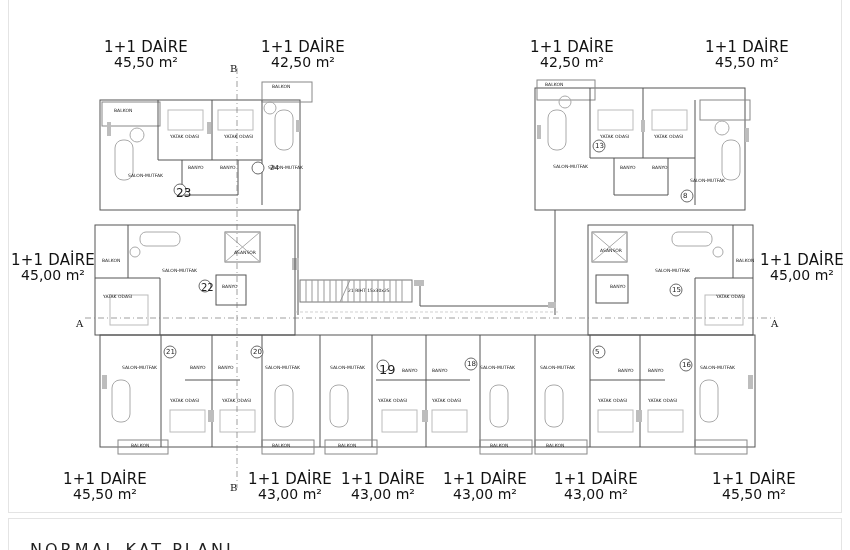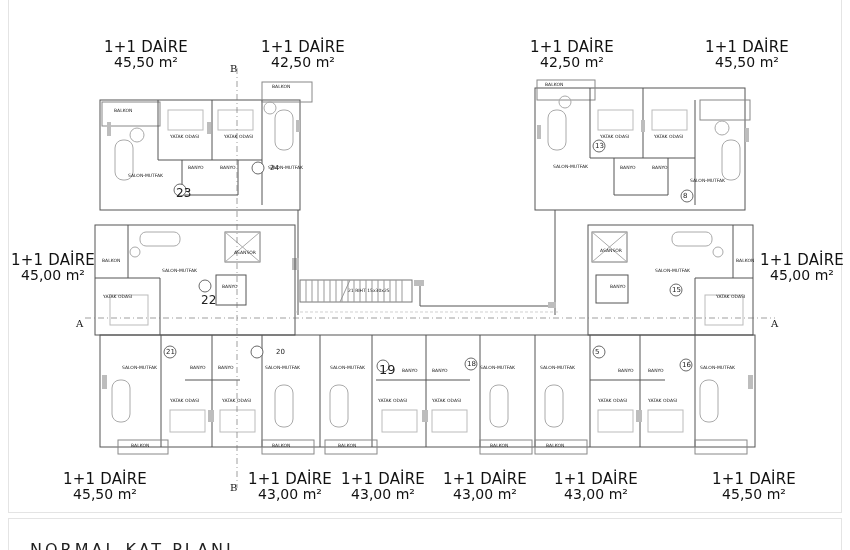"22" span { font-size: 12px -> 10px; top: 293px -> 282px }
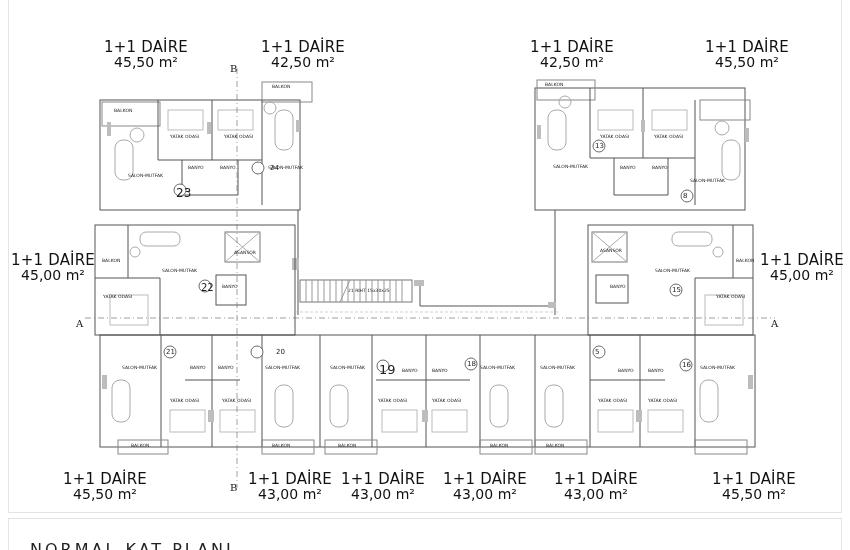"20" span { padding-left: 23px -> none }
